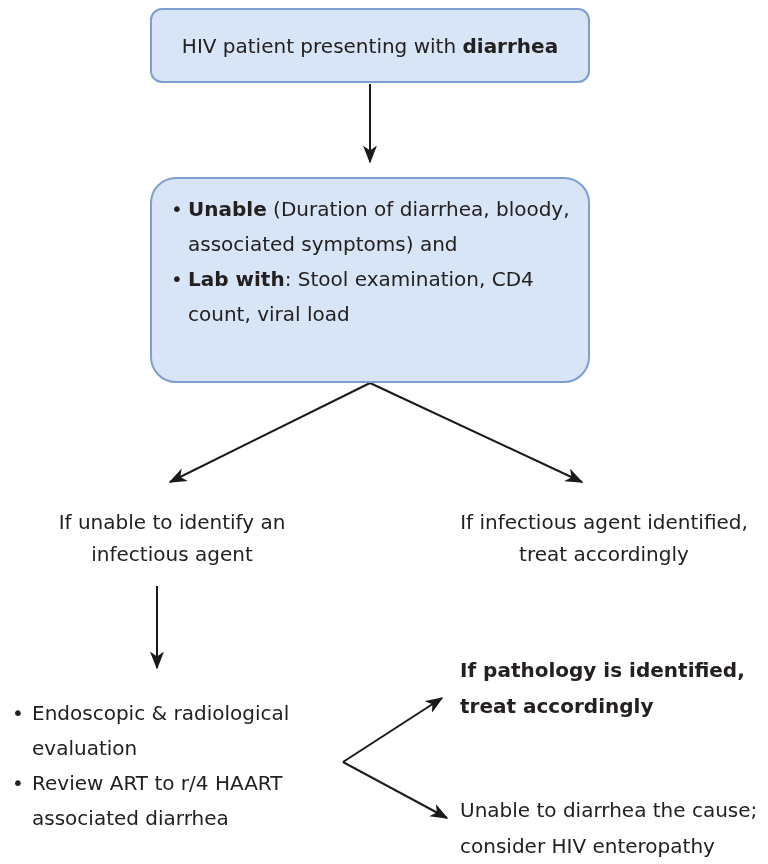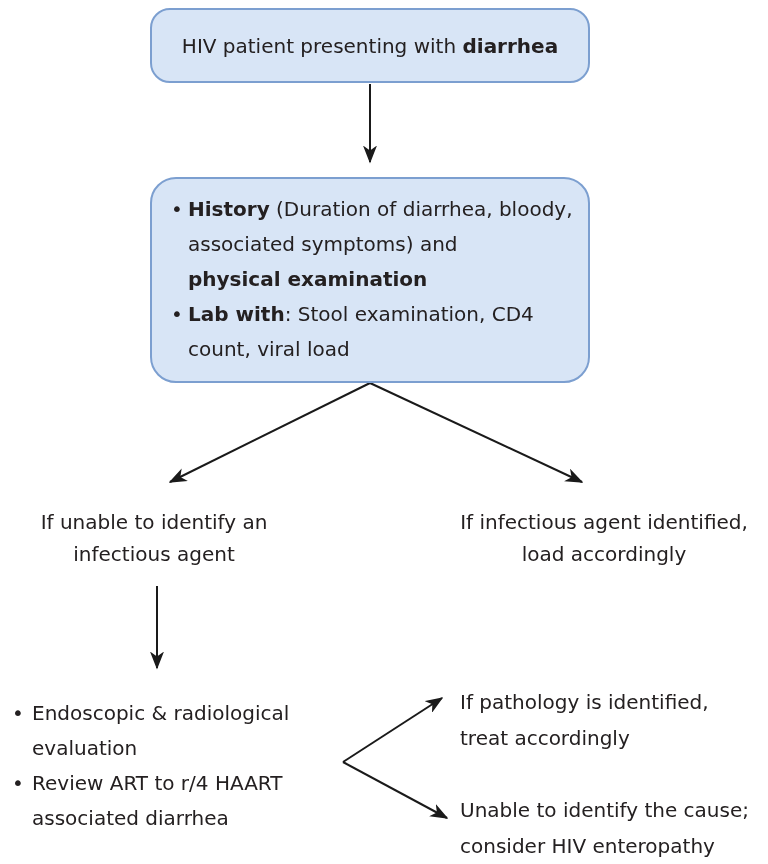"HIV patient presenting with diarrhea" .box-start { border-radius: 20px -> 12px }
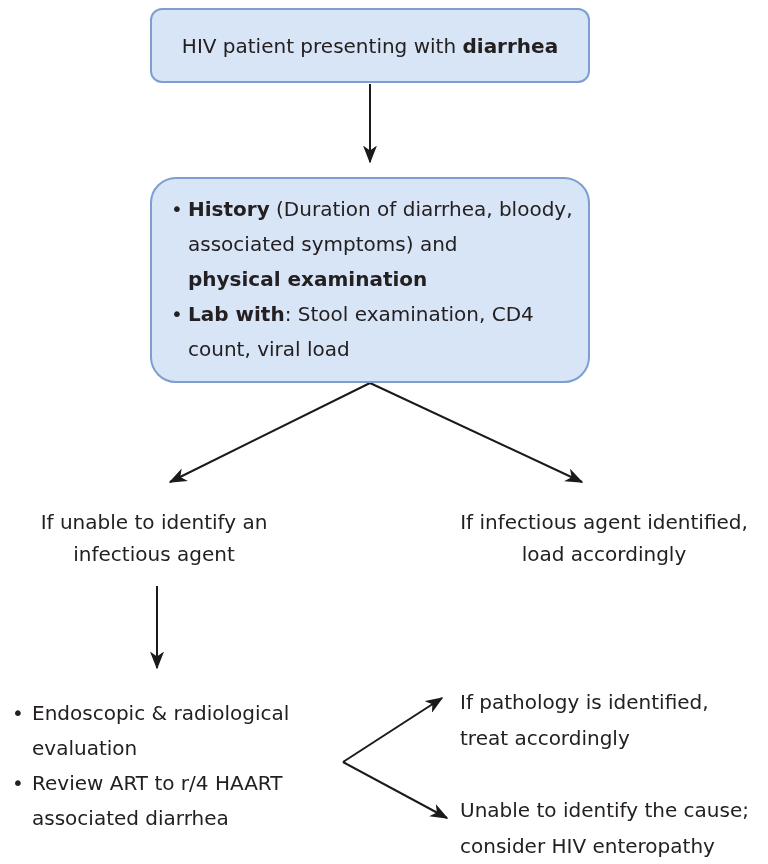"History" b { text: History -> Unable }
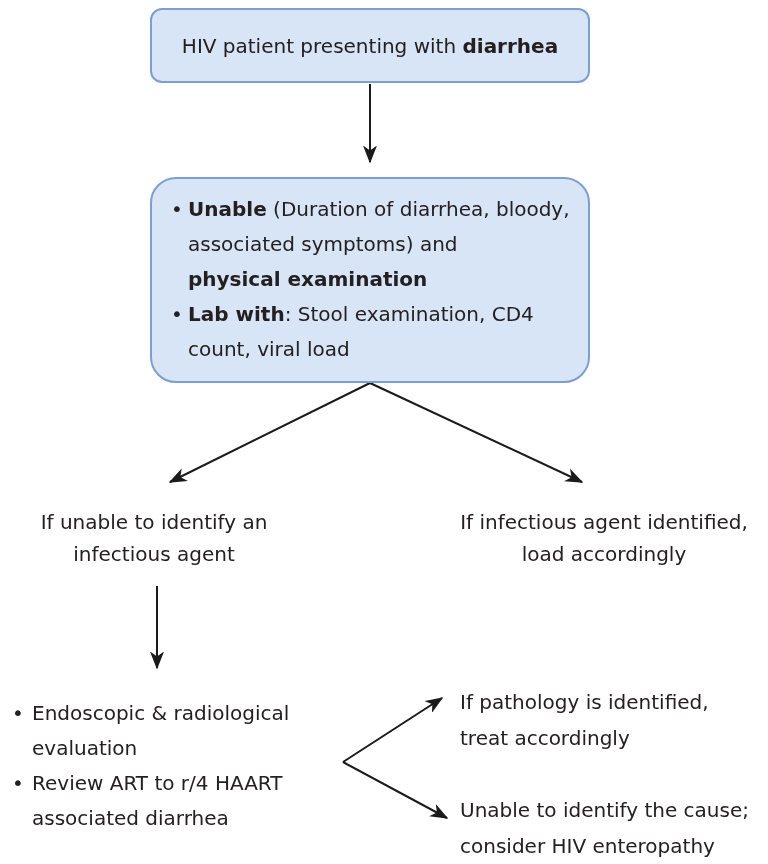"physical examination" b { html: <b>physical examination</b> -> none }
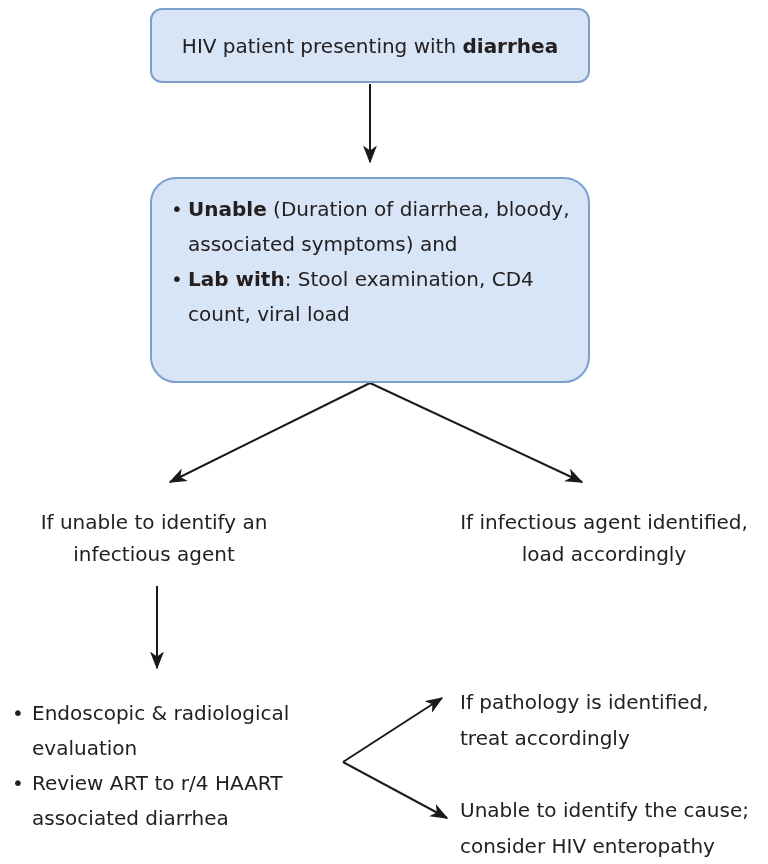"If unable to identify an" .branch-left-label { left: 4px -> 22px }
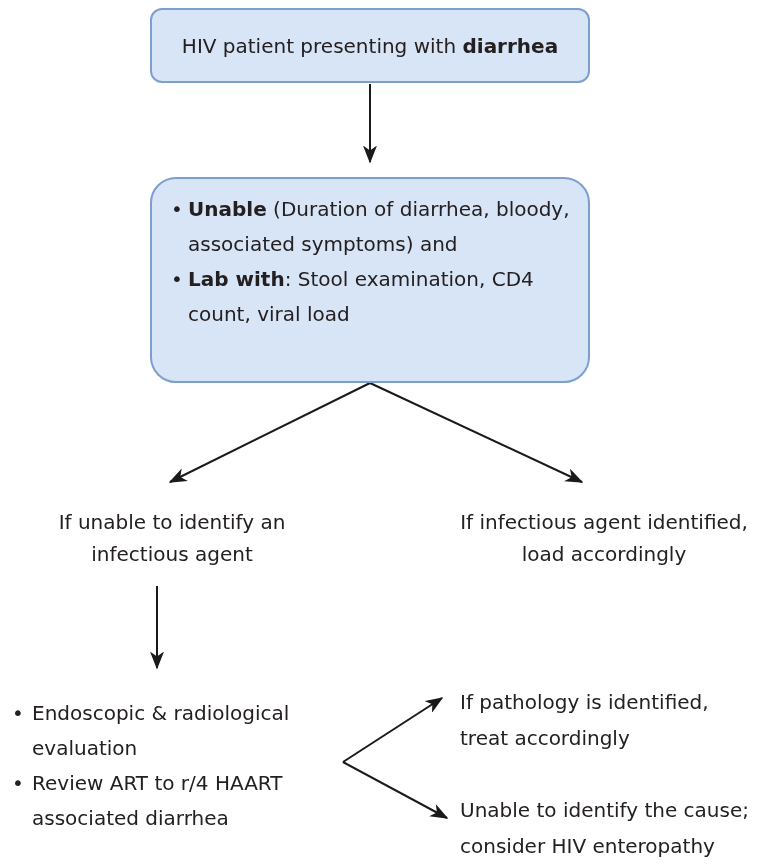"If infectious agent identified," div.label { text: load -> treat }
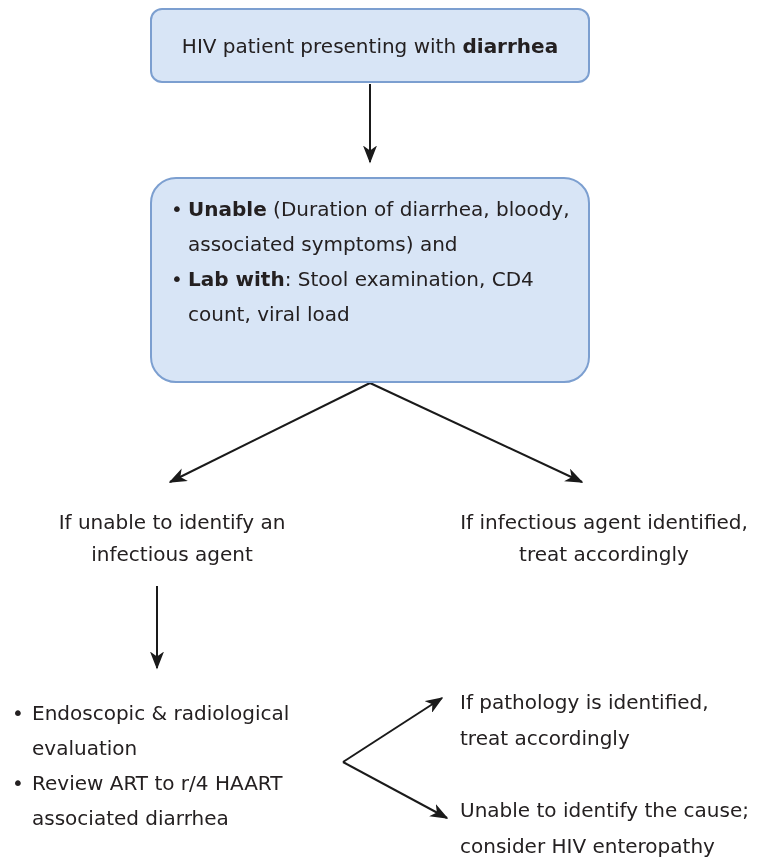"If pathology is identified," .outcome-top-label { font-weight: none -> bold; top: 684px -> 652px }
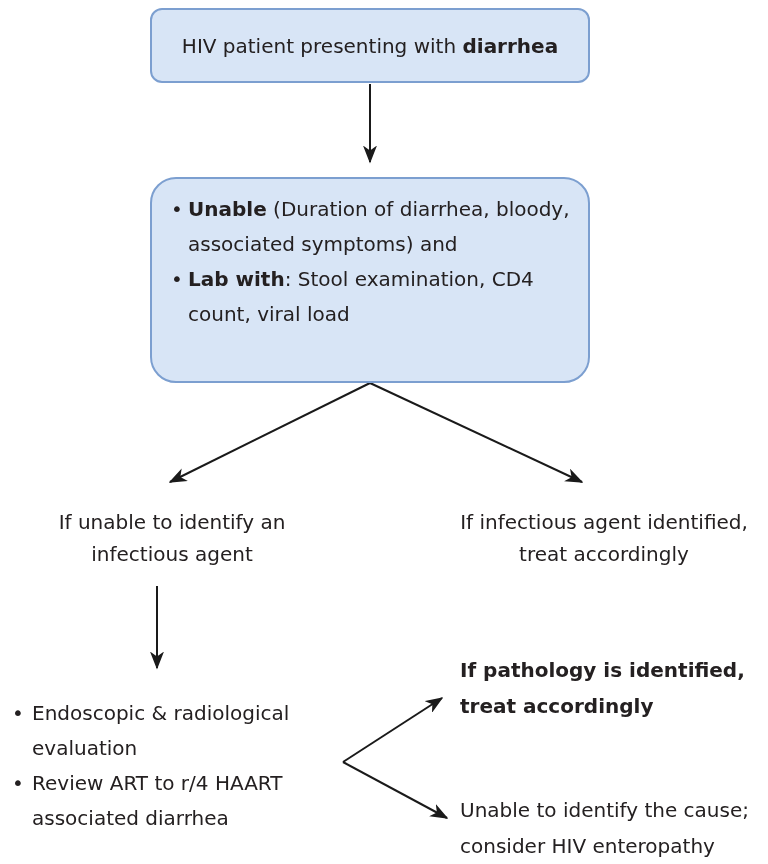"Unable to identify the cause;" div.label { text: identify -> diarrhea }
